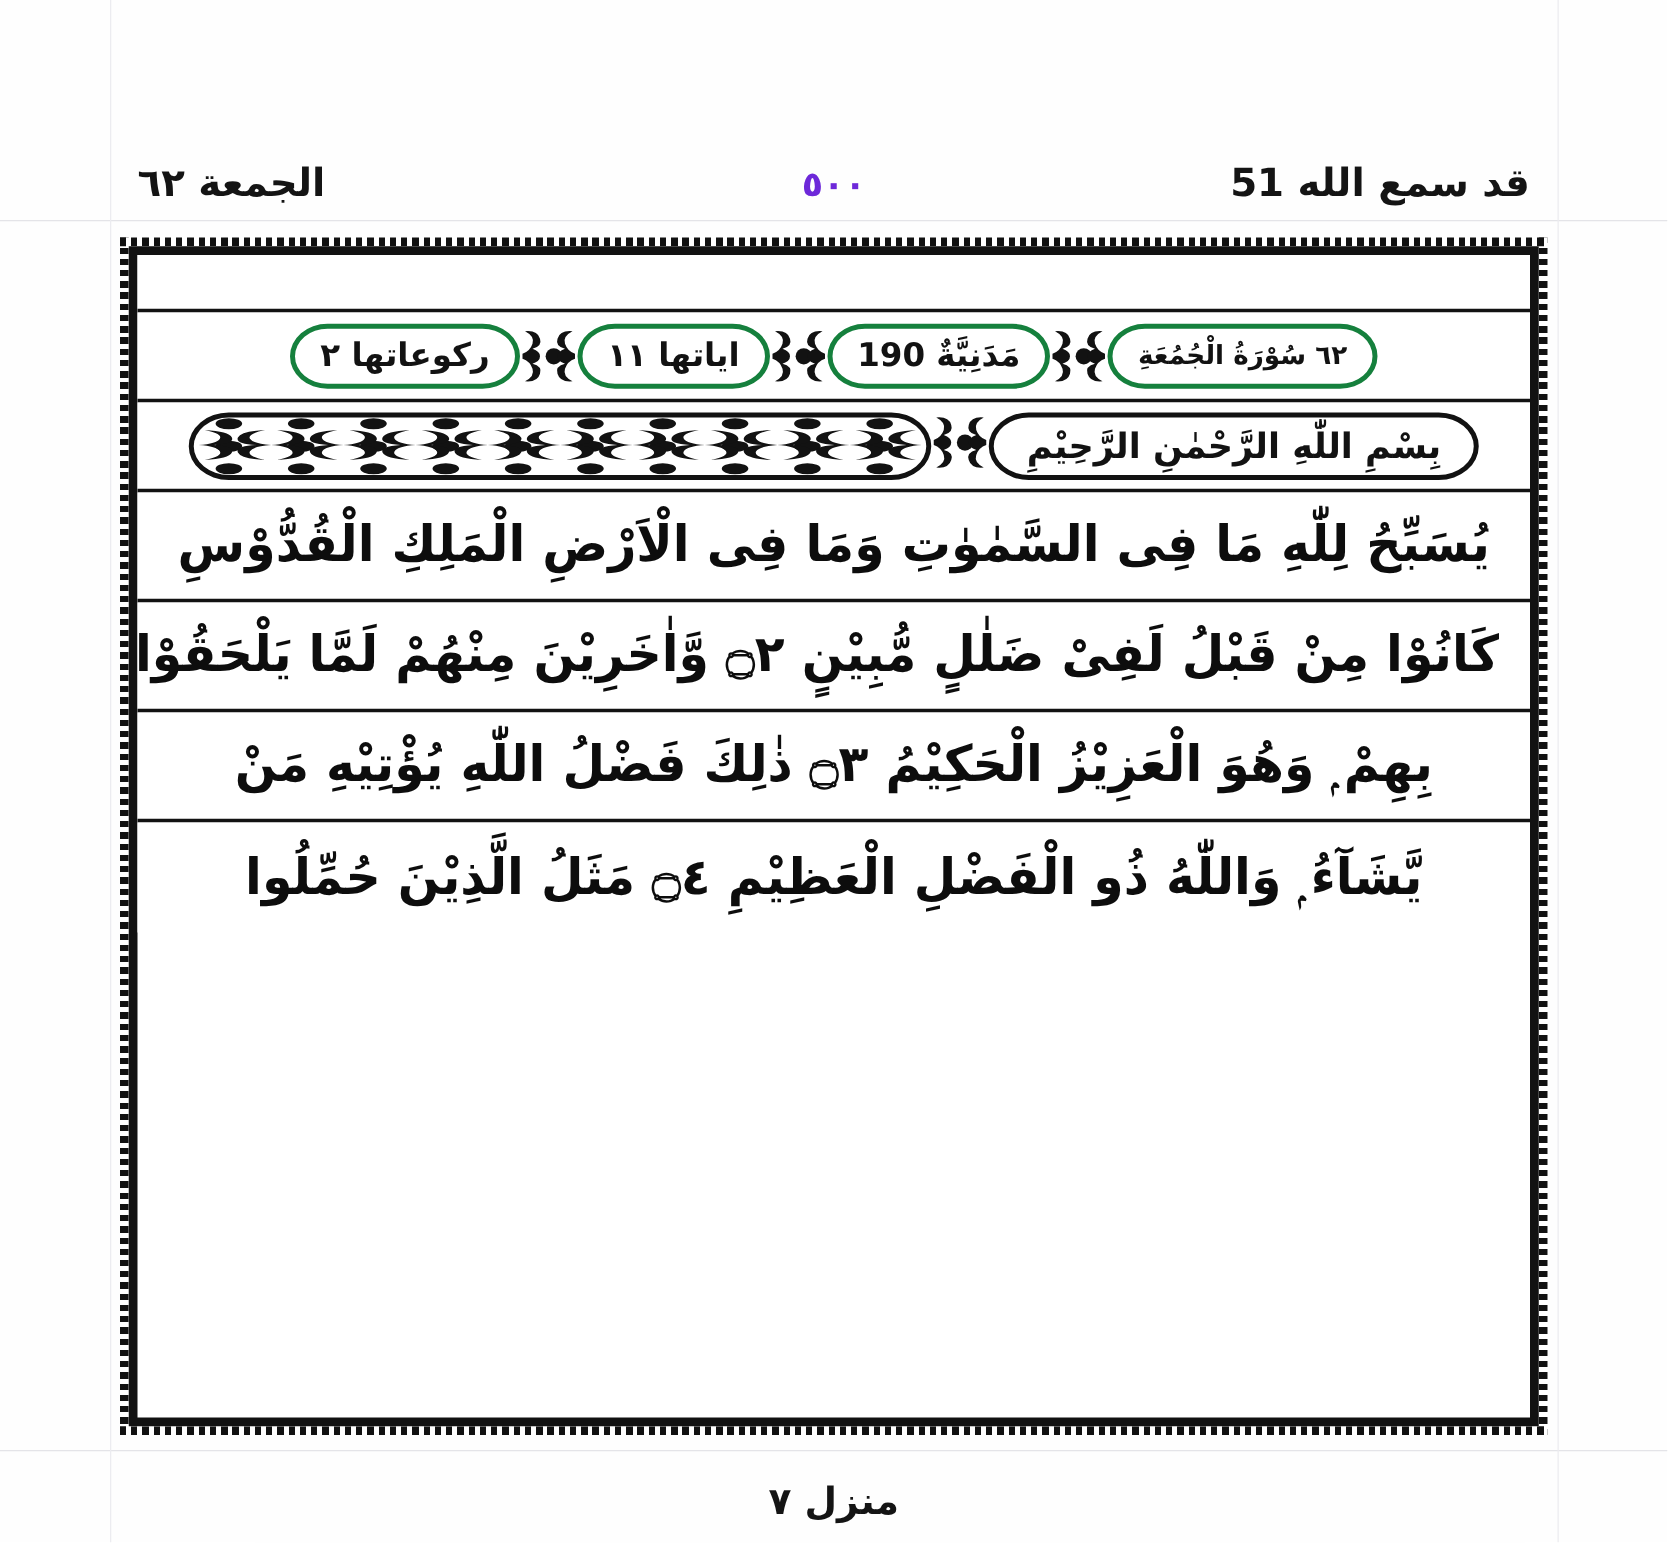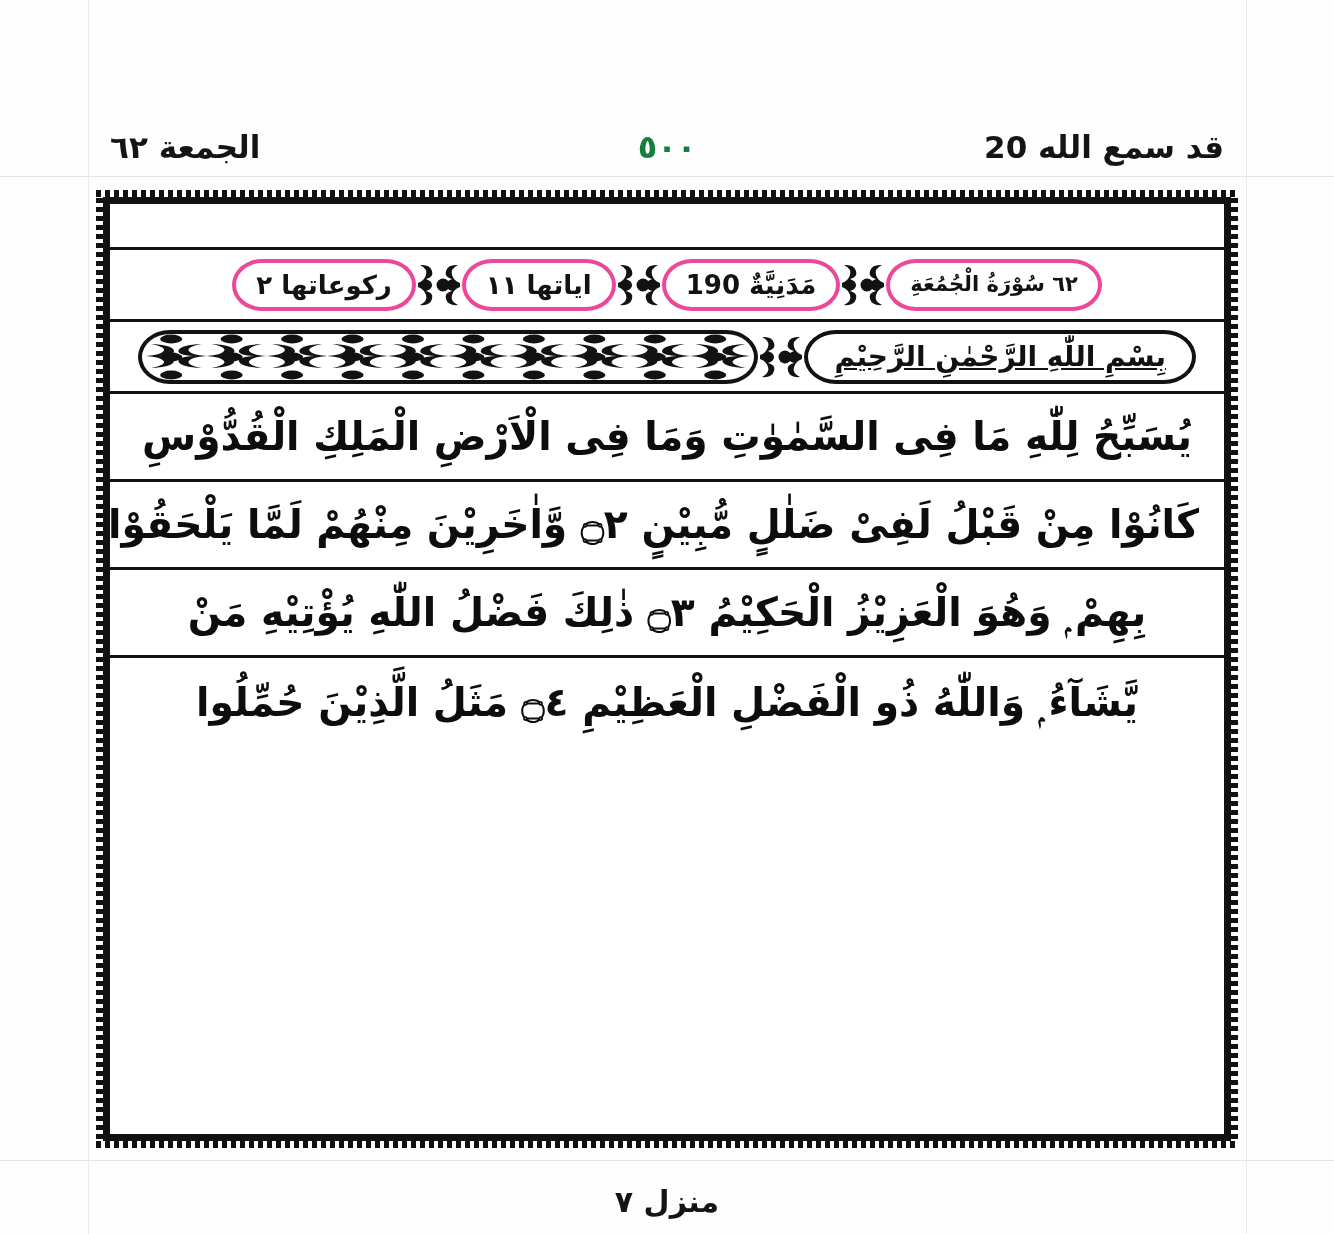"٥٠٠" .hdr-page { color: #15803d -> #6d28d9; font-size: 32px -> 28px }
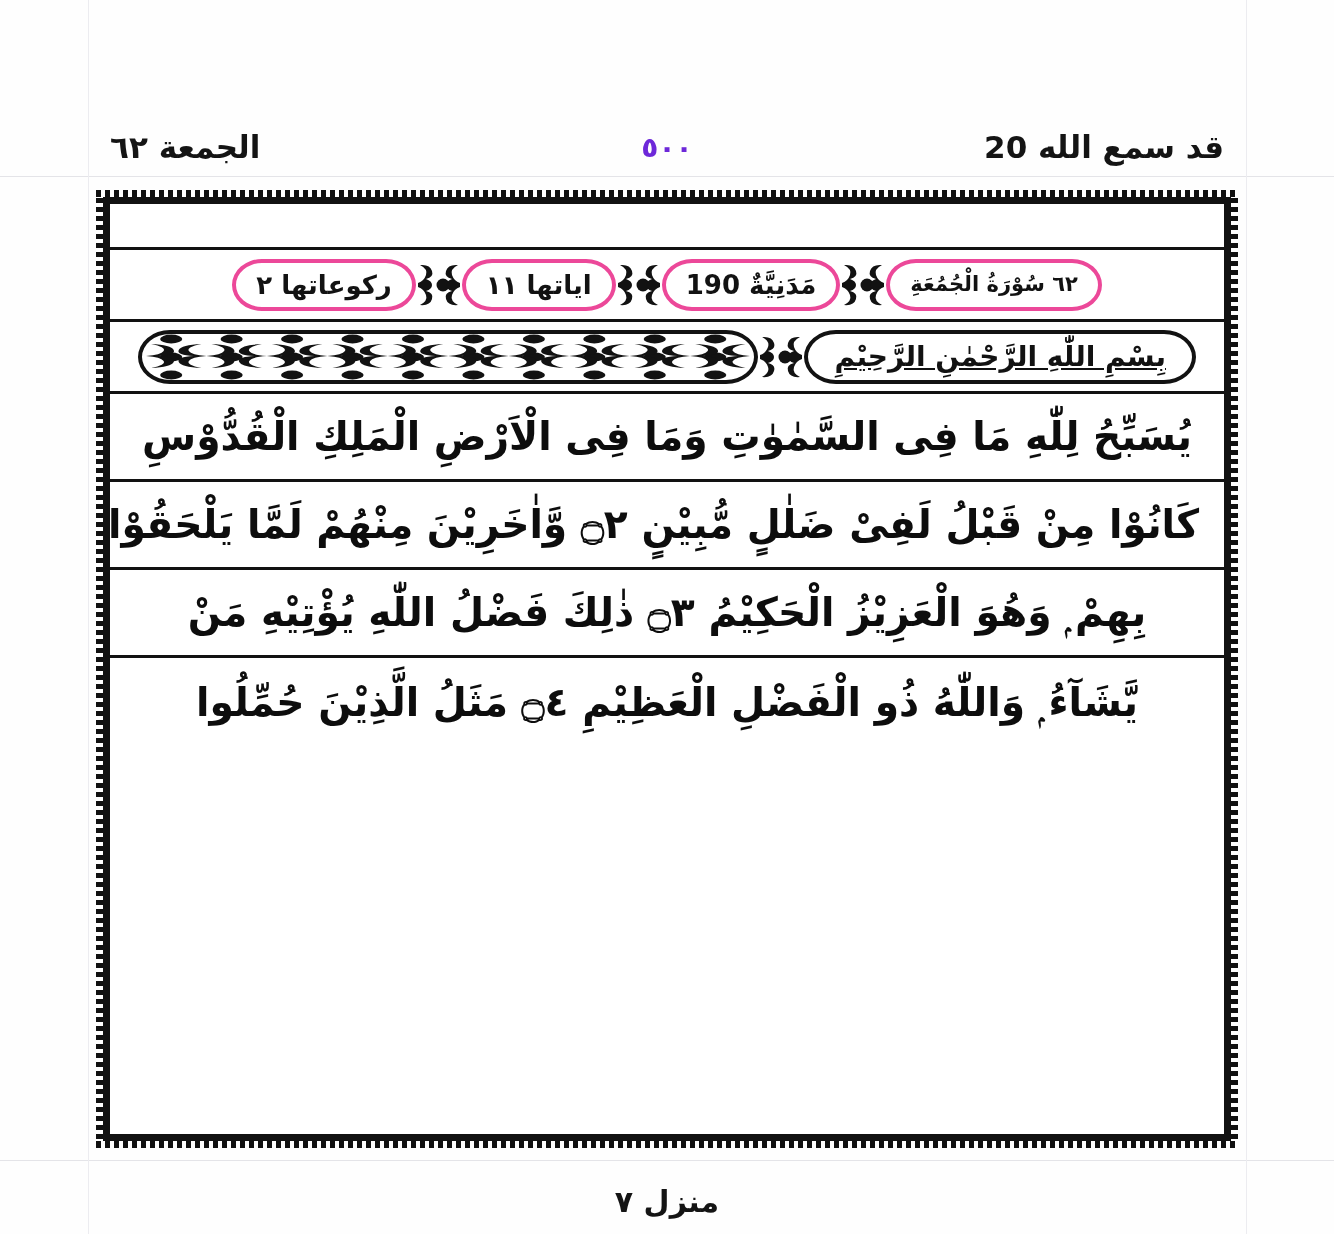"قد سمع الله 20" div.hdr-text { text: 20 -> 51 }
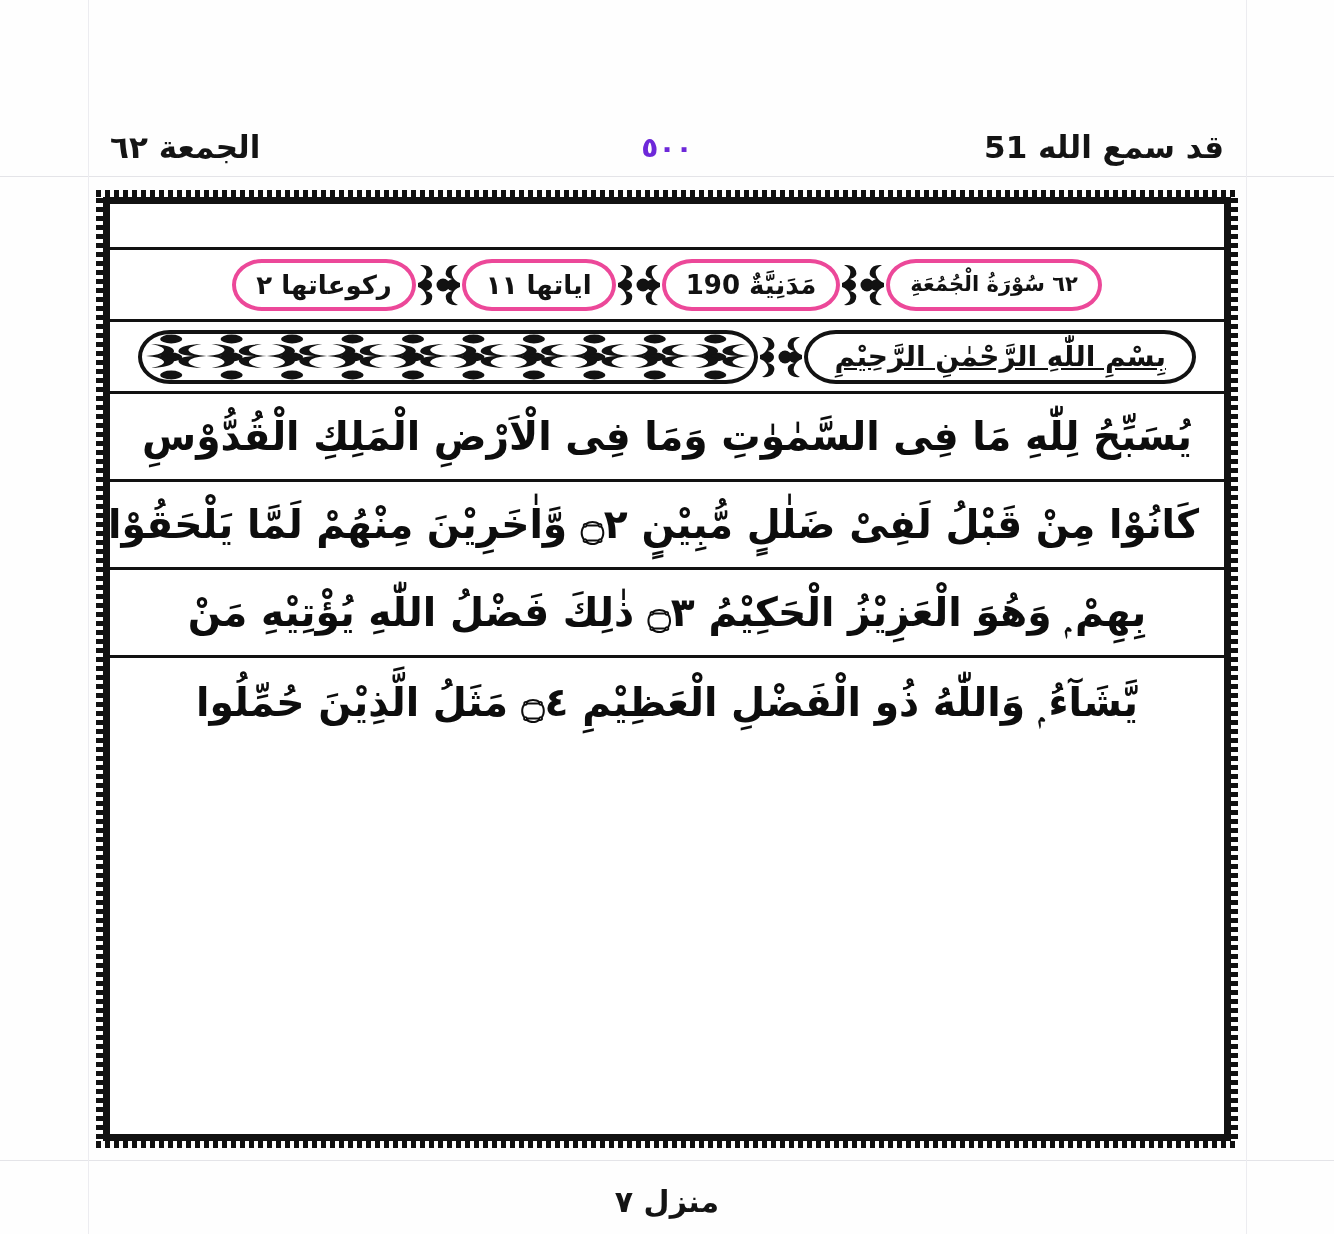"رکوعاتها ٢" .cartouche { border: 4px solid #ec4899 -> 4px solid #15803d }
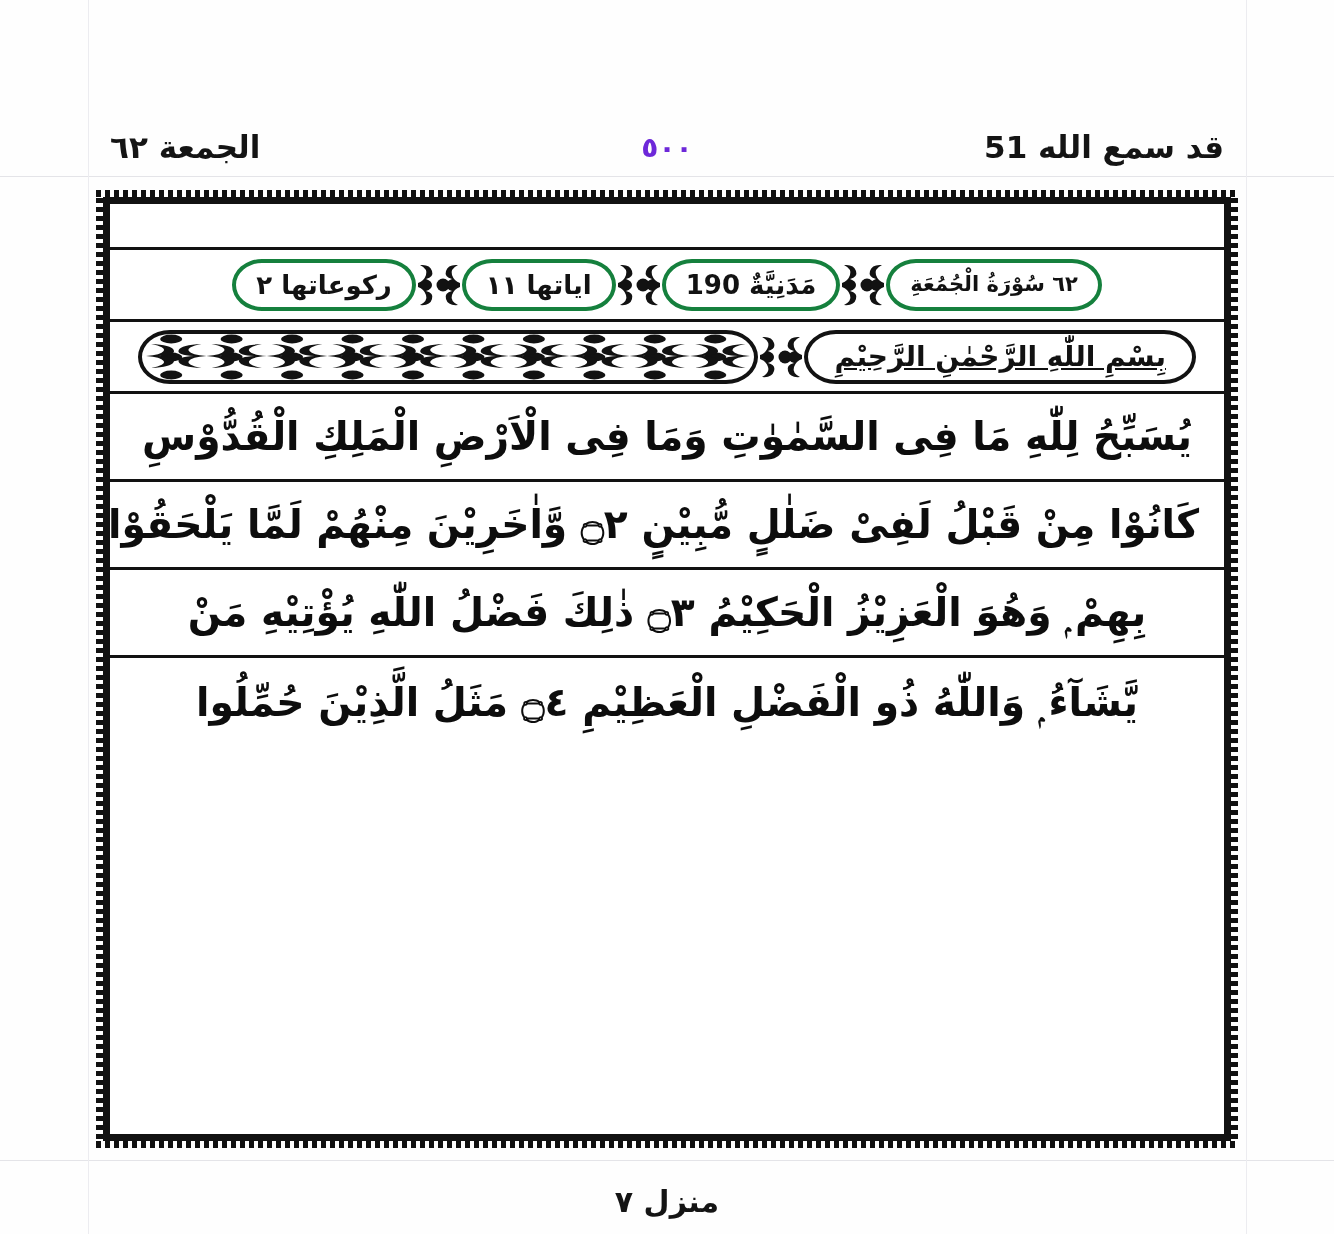"بِسْمِ اللّٰهِ الرَّحْمٰنِ الرَّحِيْمِ" .bismillah-wrap { align-items: center -> none; padding: 0 28px -> 0 41px; text-decoration: underline -> none }
